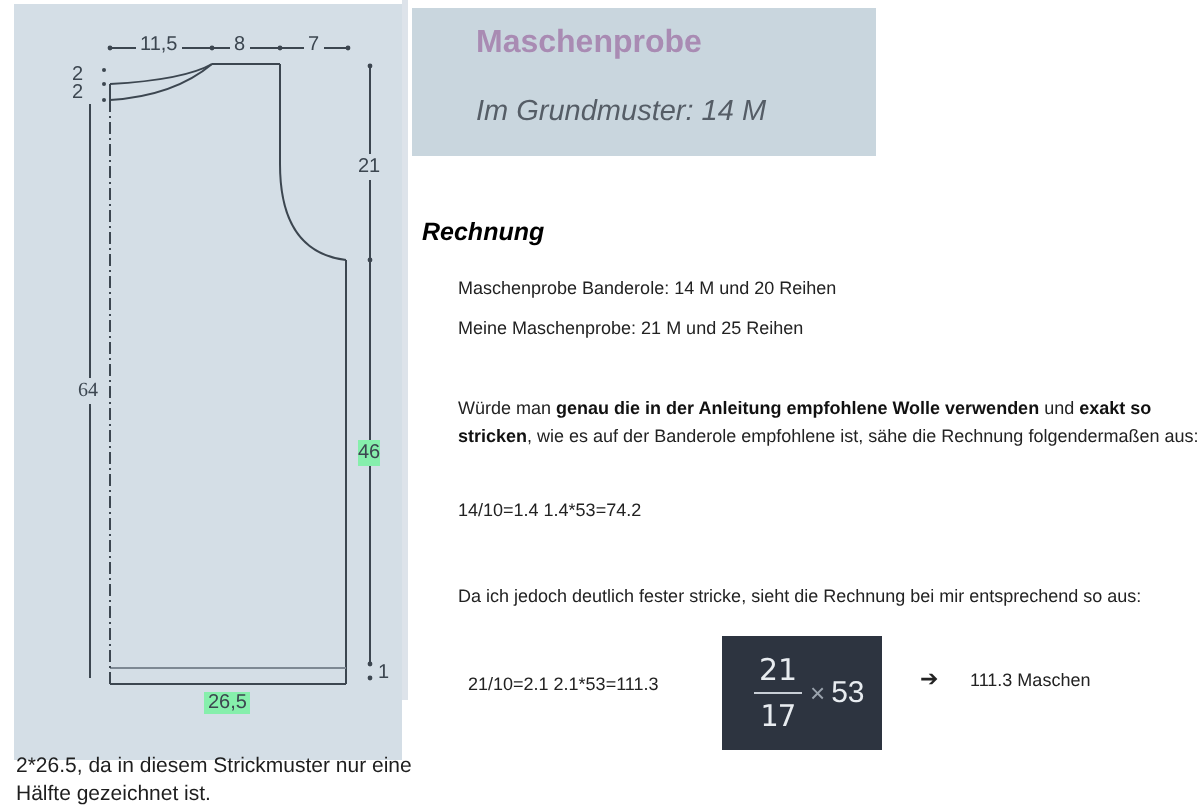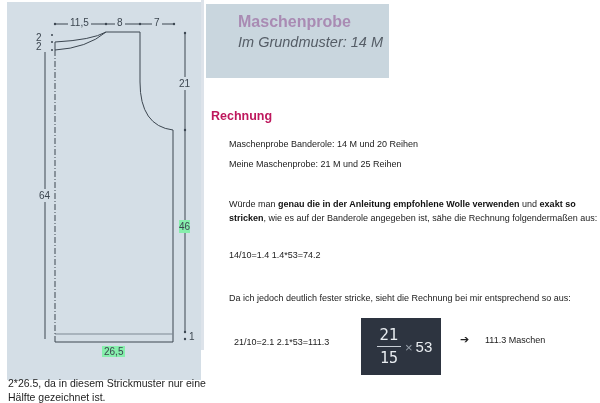"Maschenprobe" .swatch-card { width: 183px -> 232px }
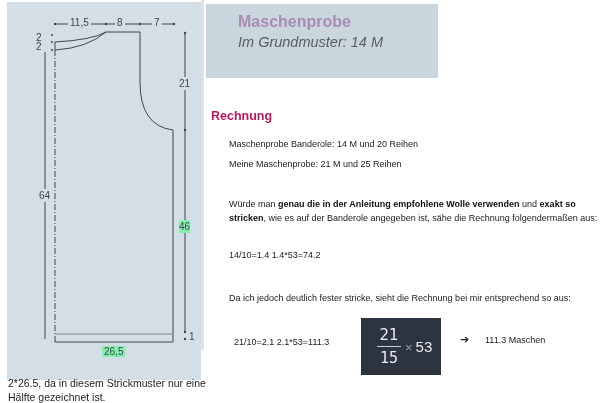"Im Grundmuster: 14 M" .sl1 { top: 30px -> 44px }
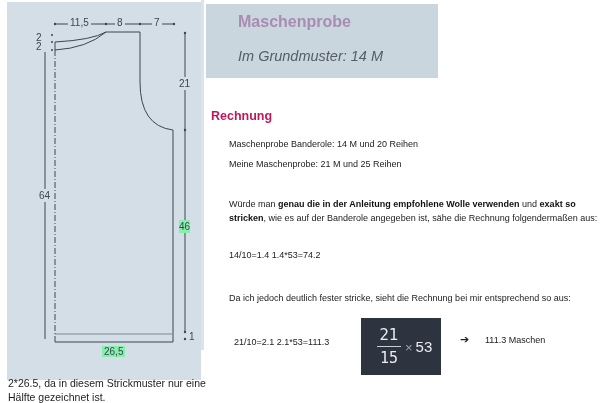"Rechnung" .h { color: #be185d -> #000000; font-style: none -> italic }
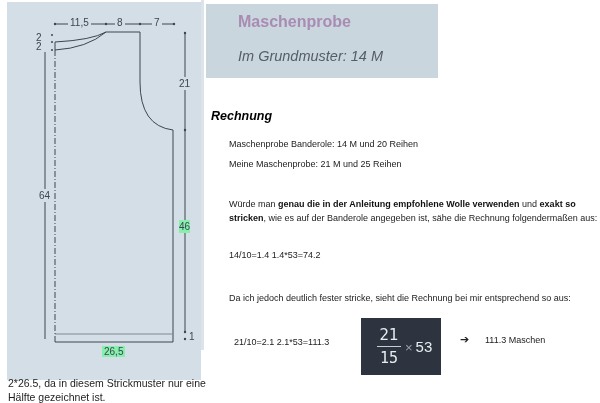"64" span.dim { font-family: none -> Liberation Serif, serif }
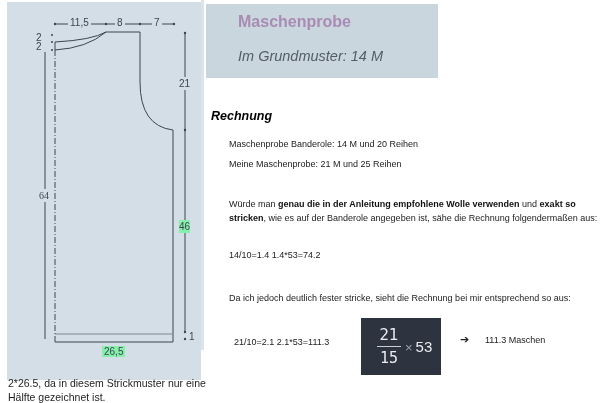", wie es auf der" span { text: angegeben -> empfohlene }
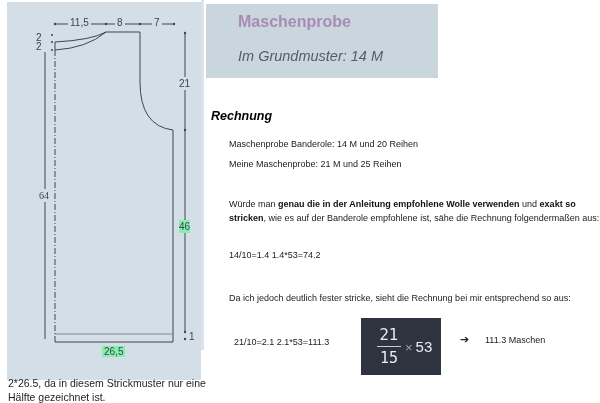"15" span.den { text: 15 -> 17 }
